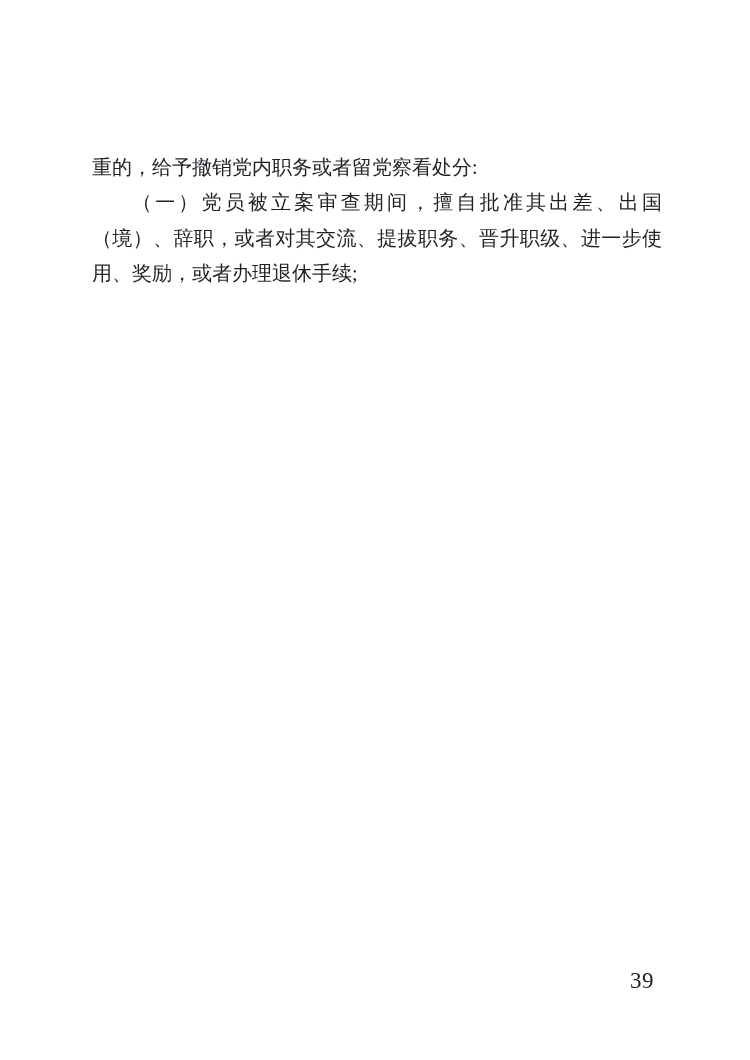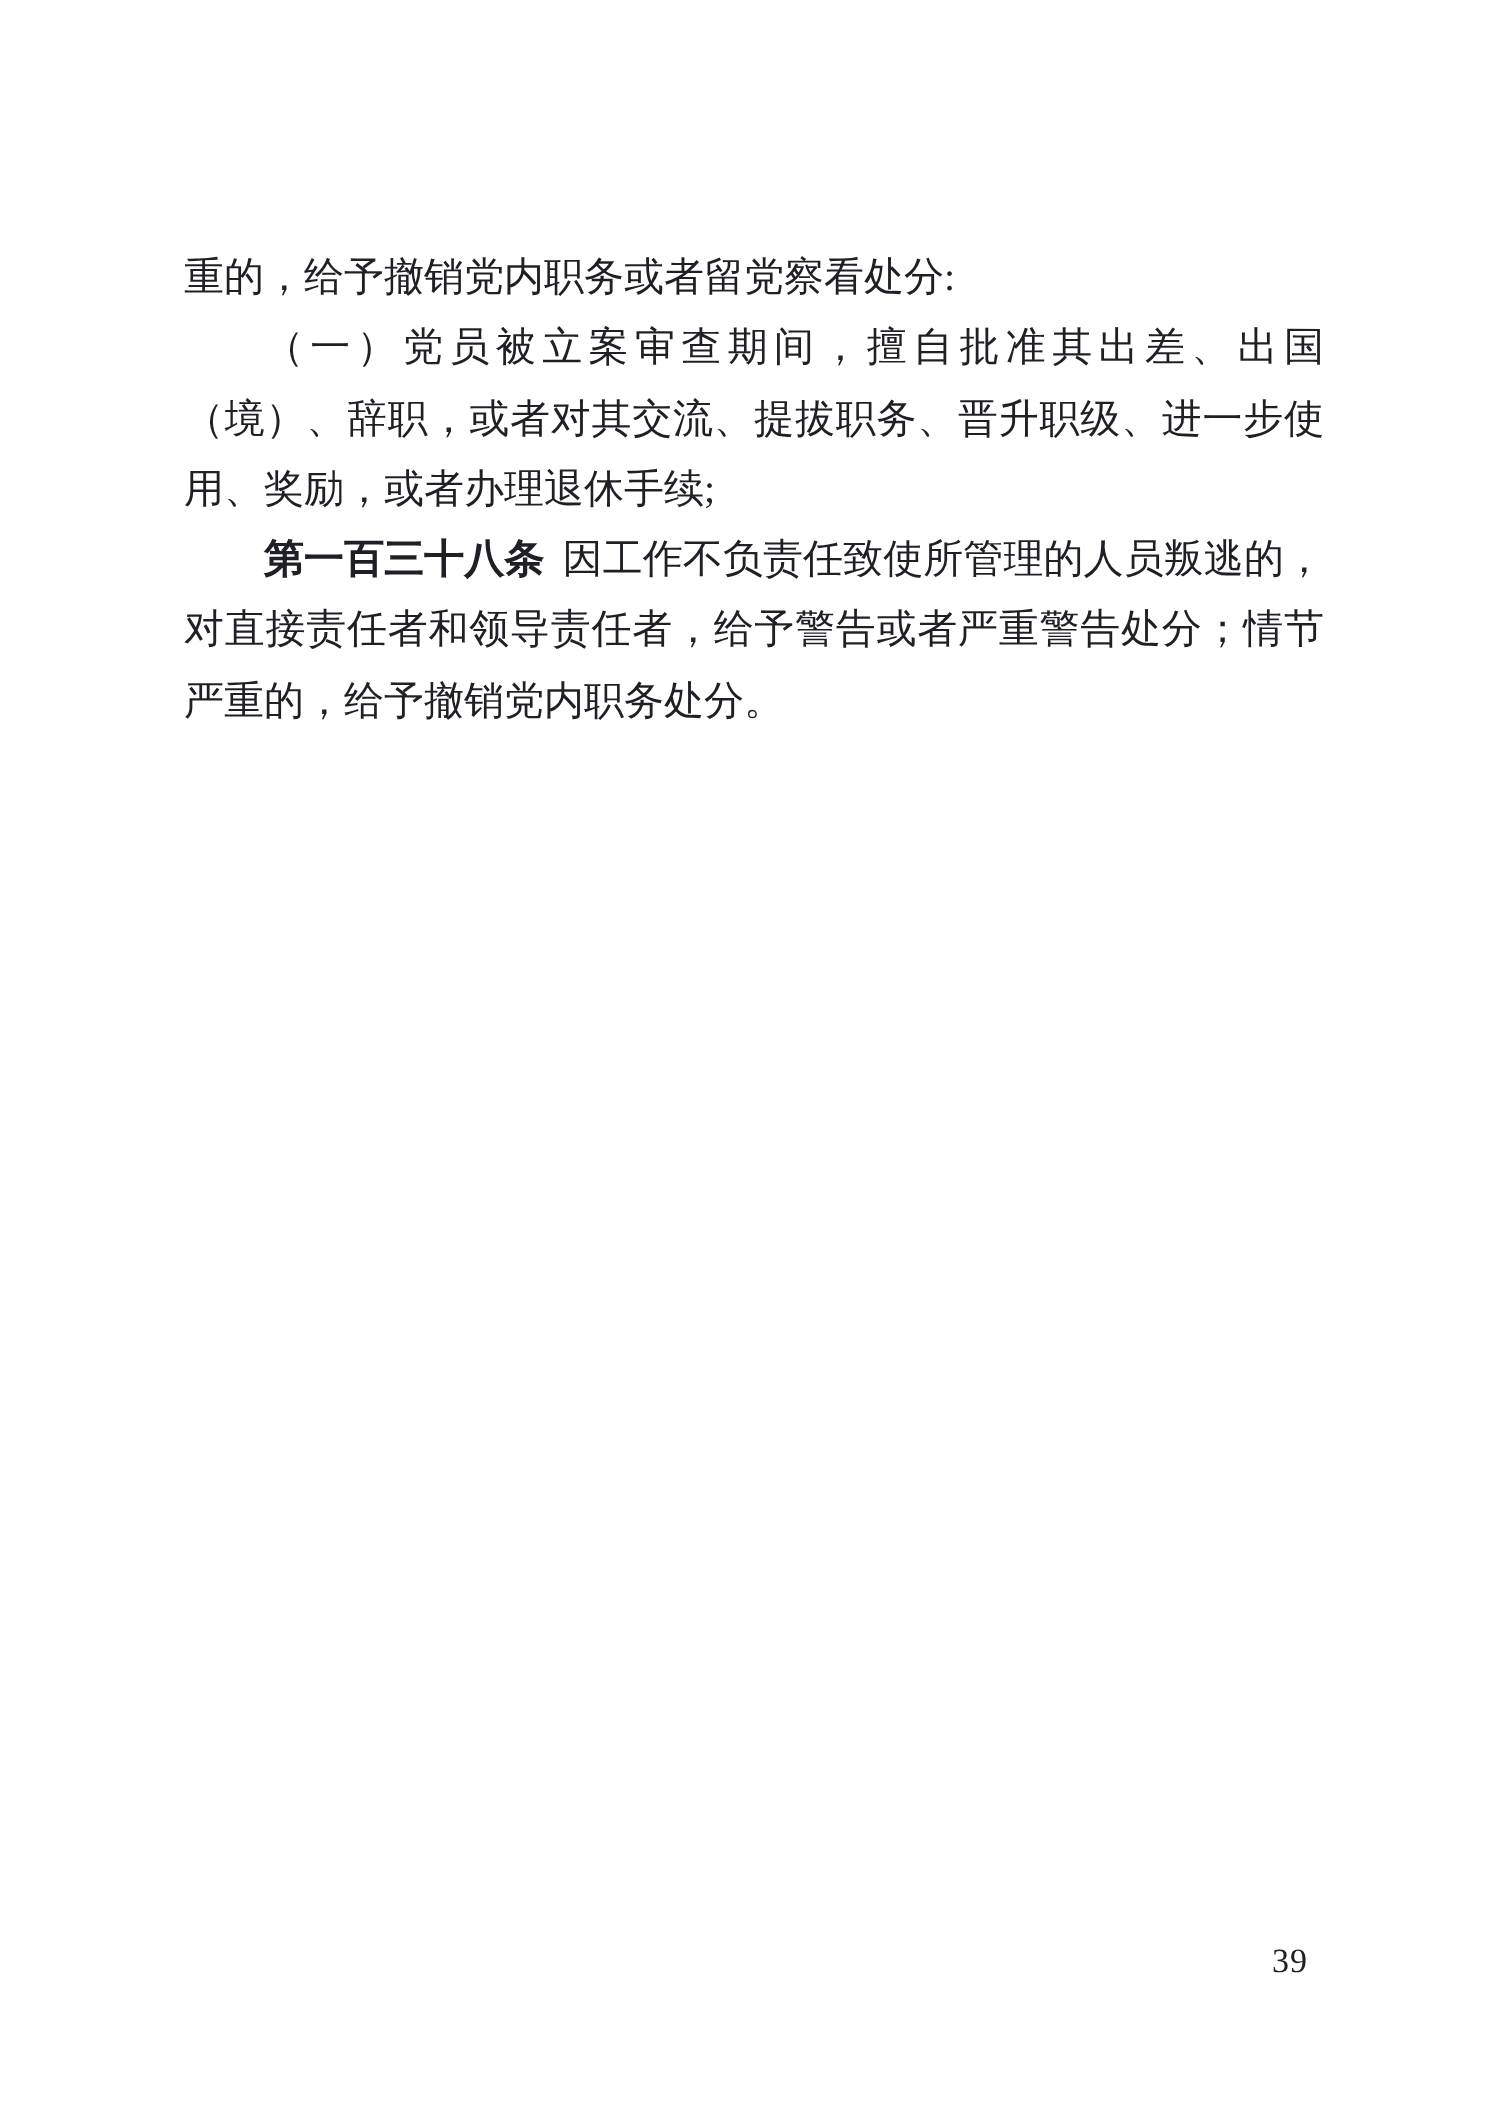"重的，给予撤销党内职务或者留党察看处分:" .para.continuation { margin-top: none -> 28px }
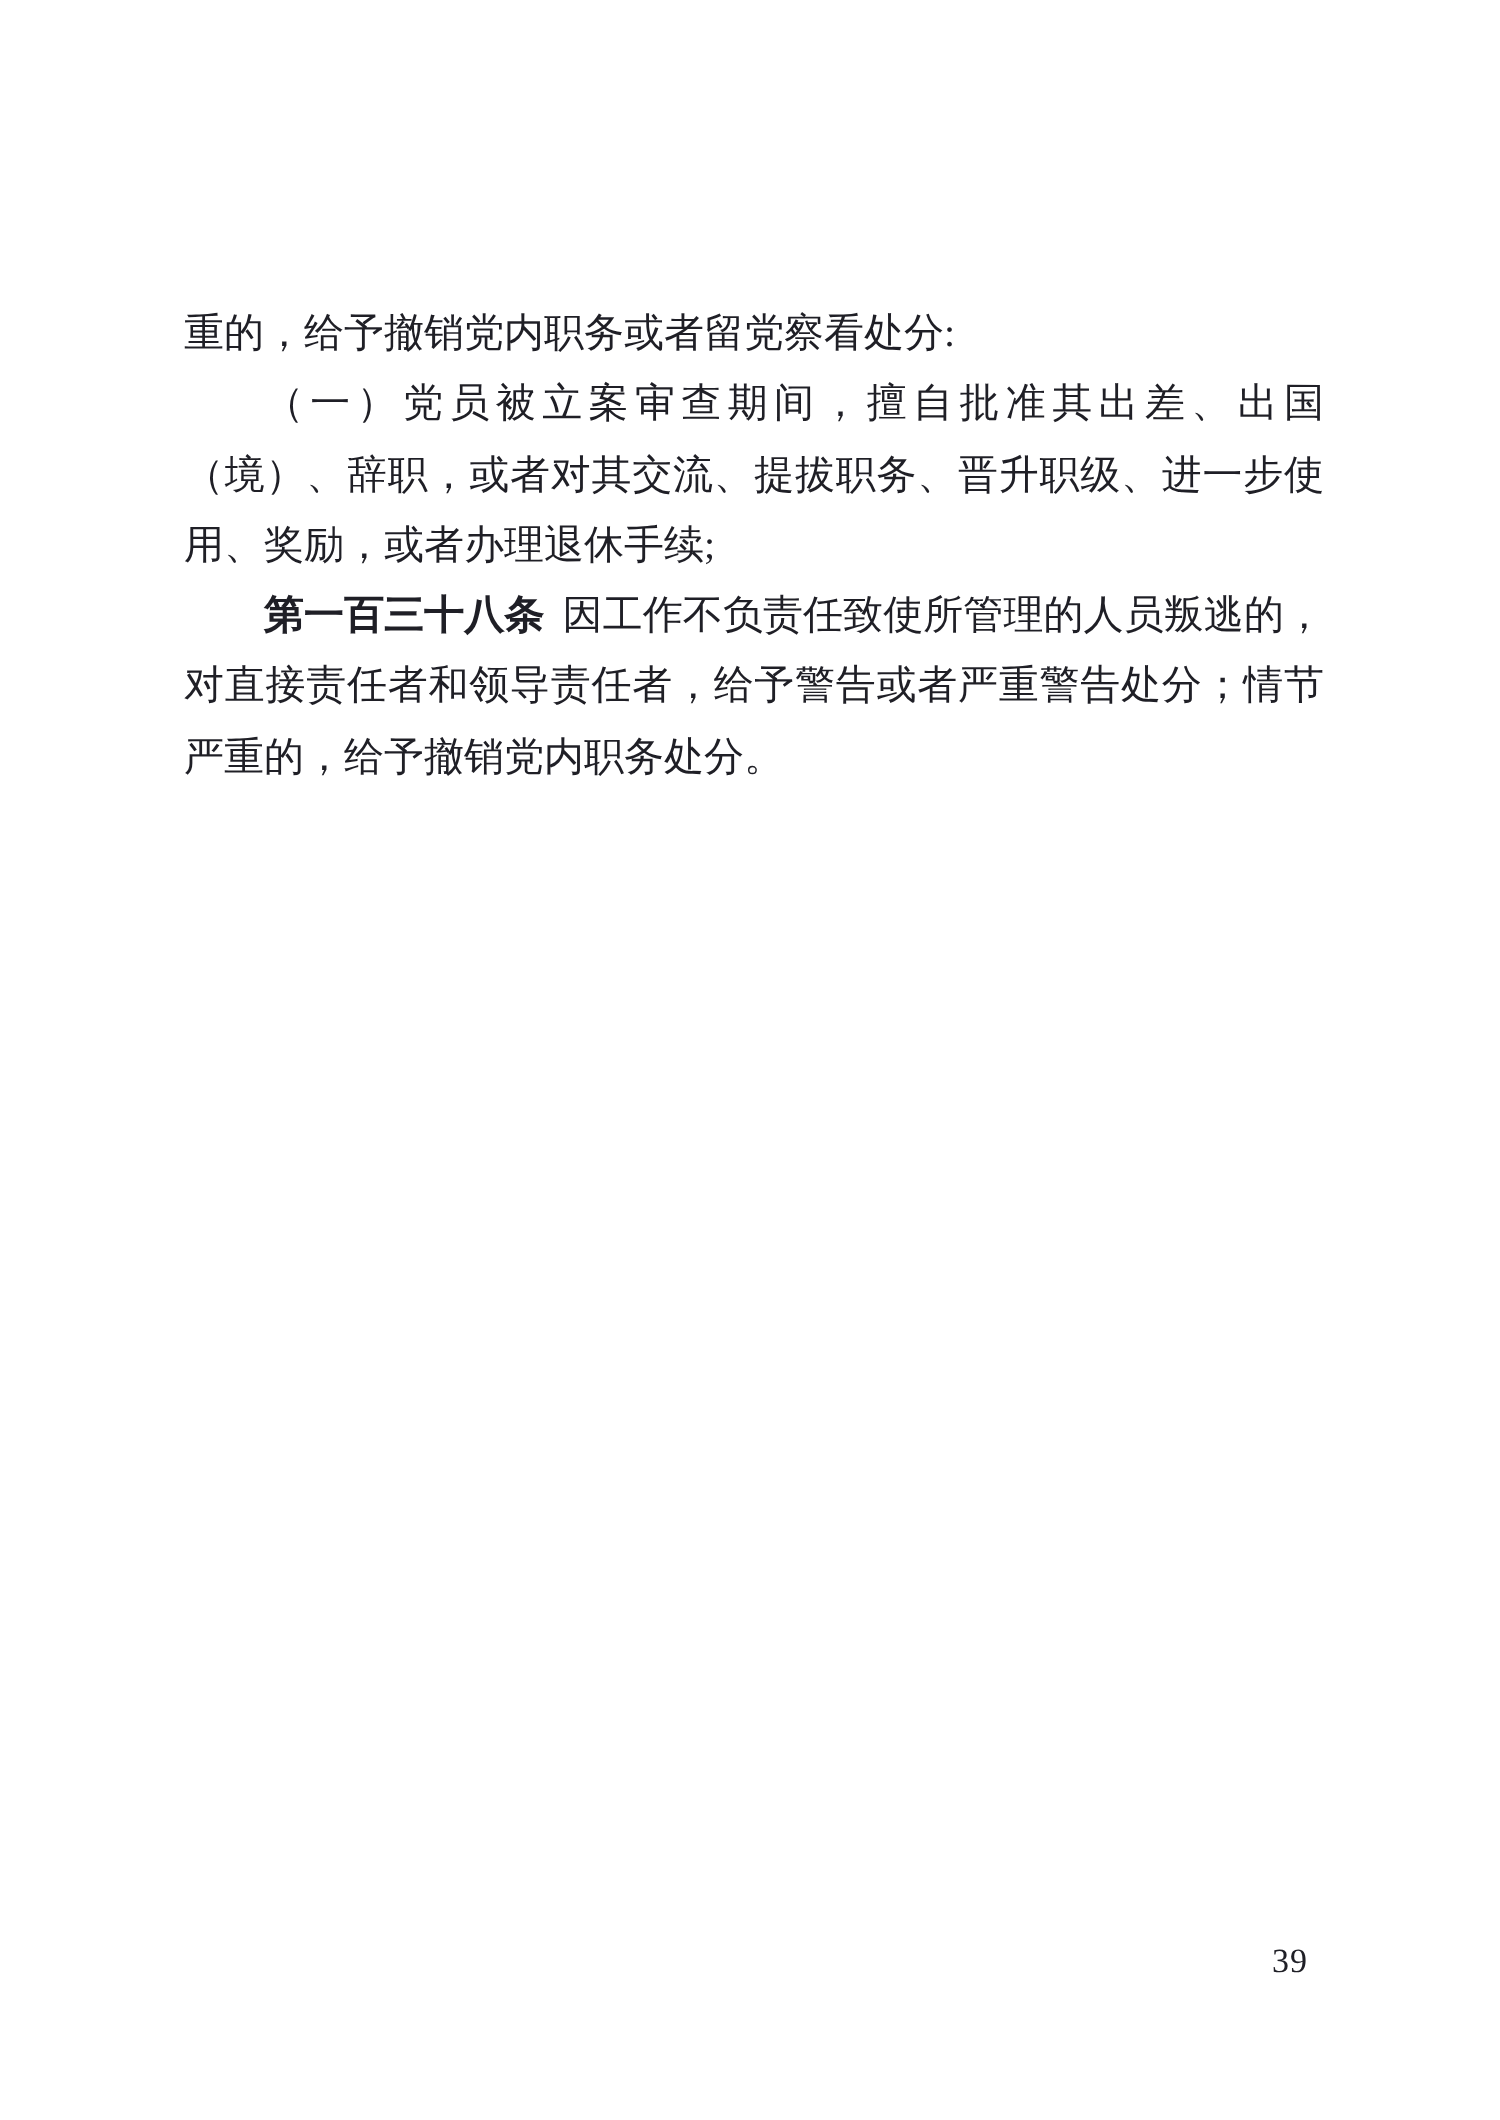"第一百三十八条" p.para { html: <p><b>第一百三十八条</b><span>因工作不负责任致使所管理的人员叛逃的，对直接责任者和领导责任者，给予警告或者严重警告处分；情节严重的，给予撤销党内职务处分。</span></p> -> none }
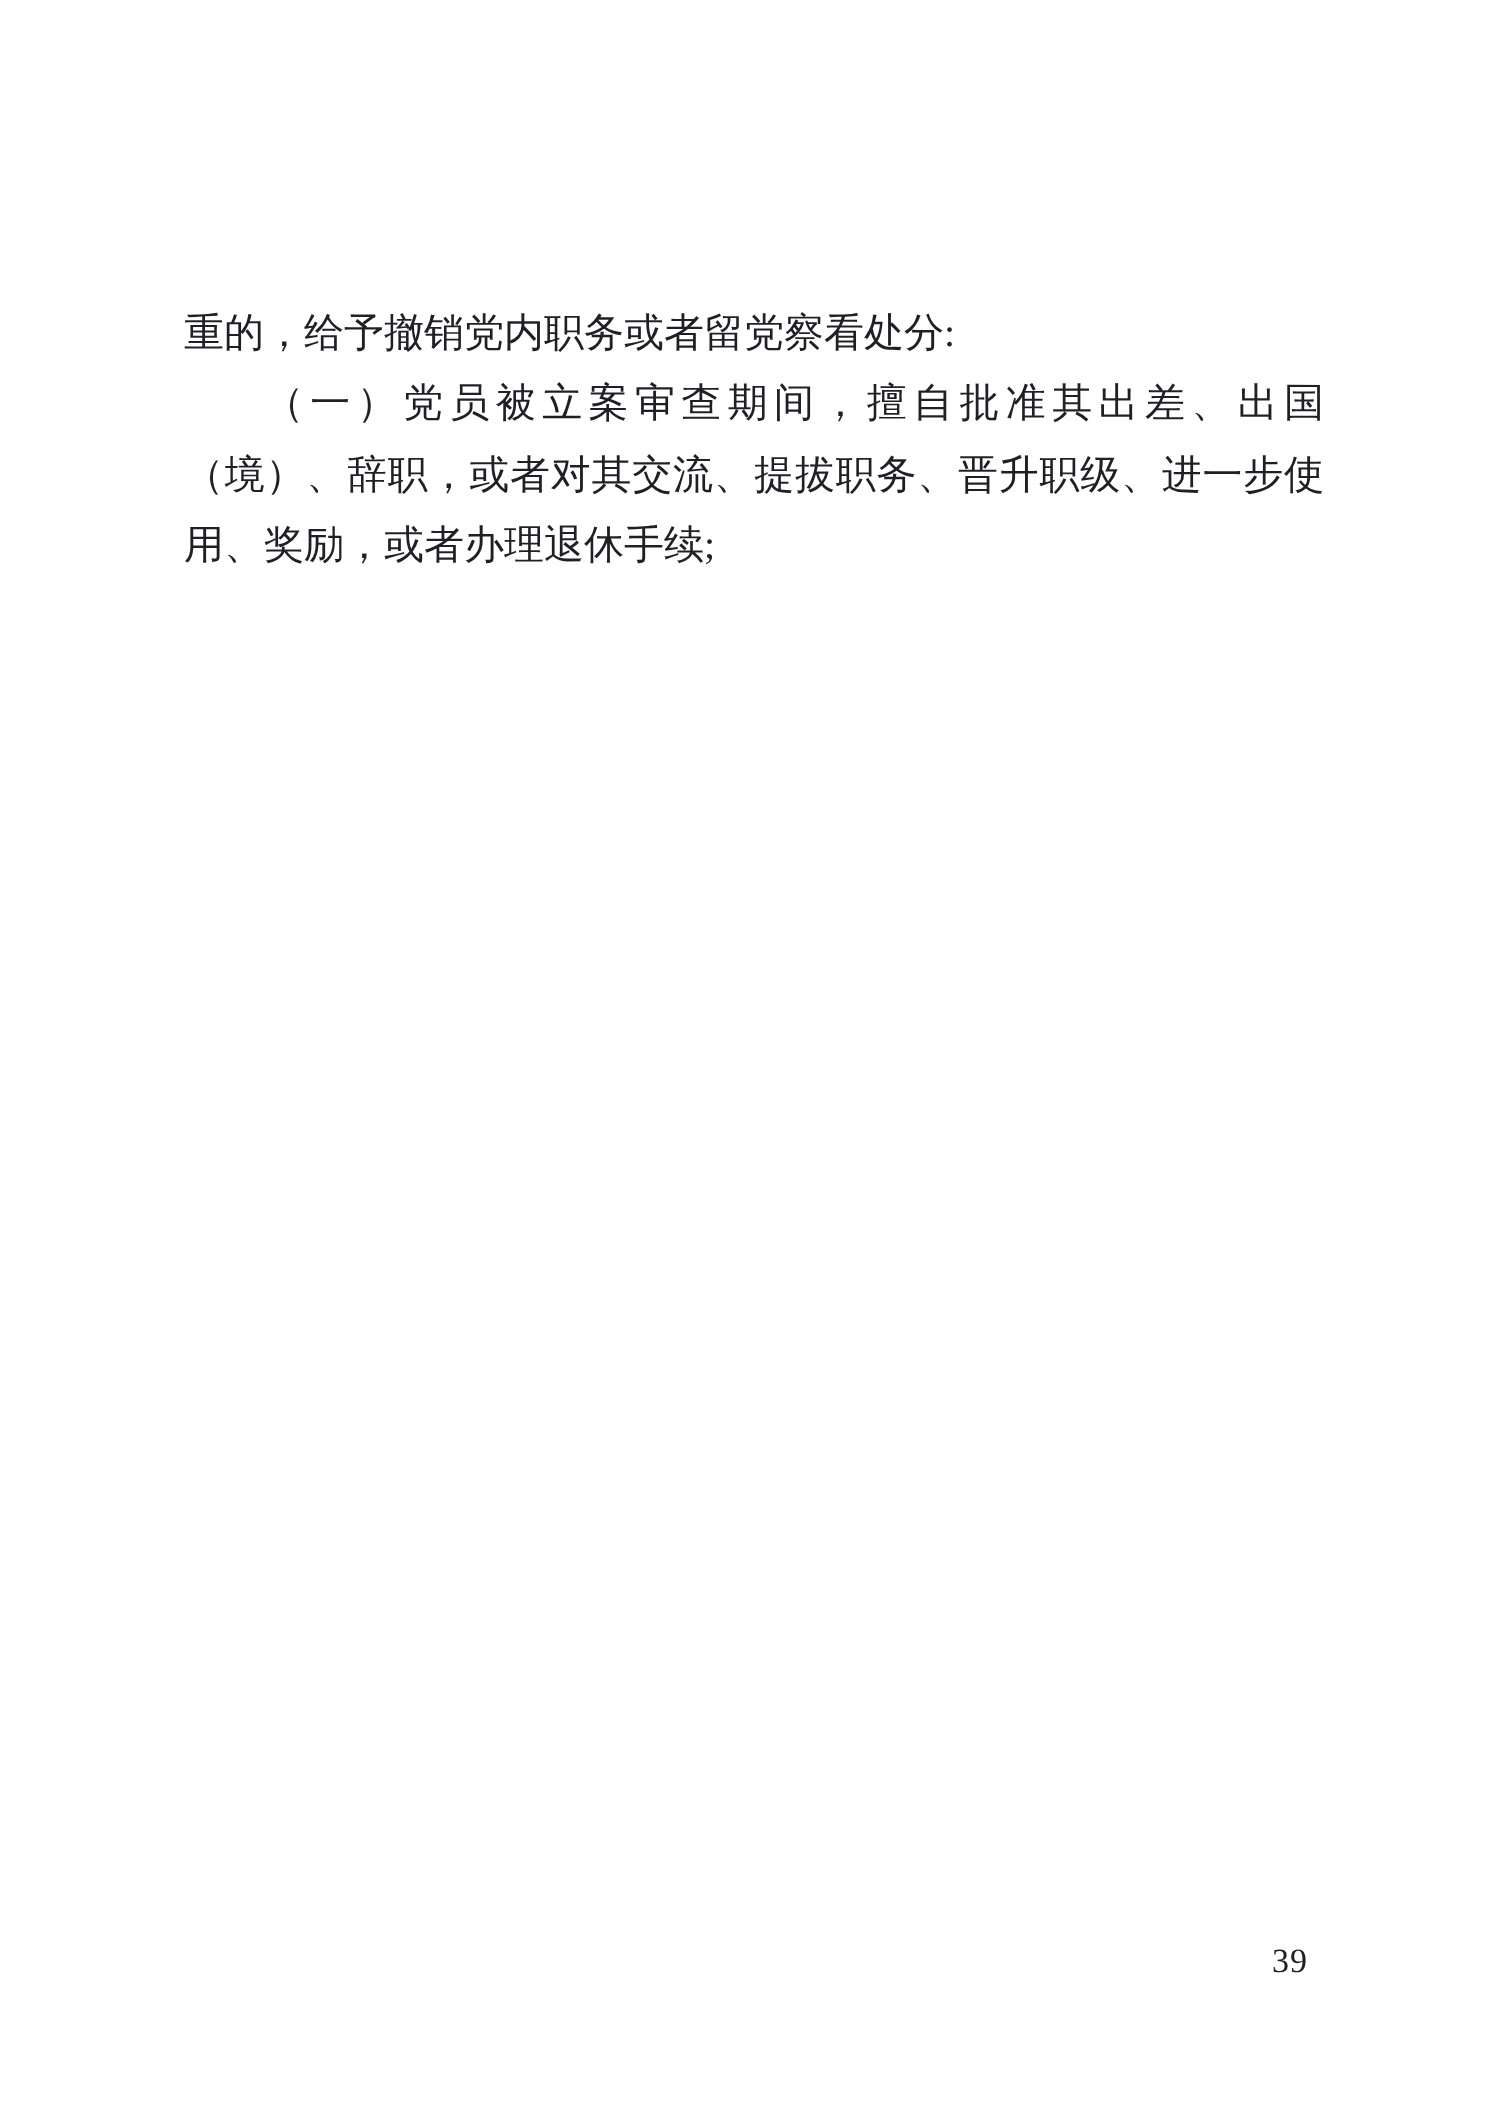"39" .footer { font-size: 17px -> 23px }
